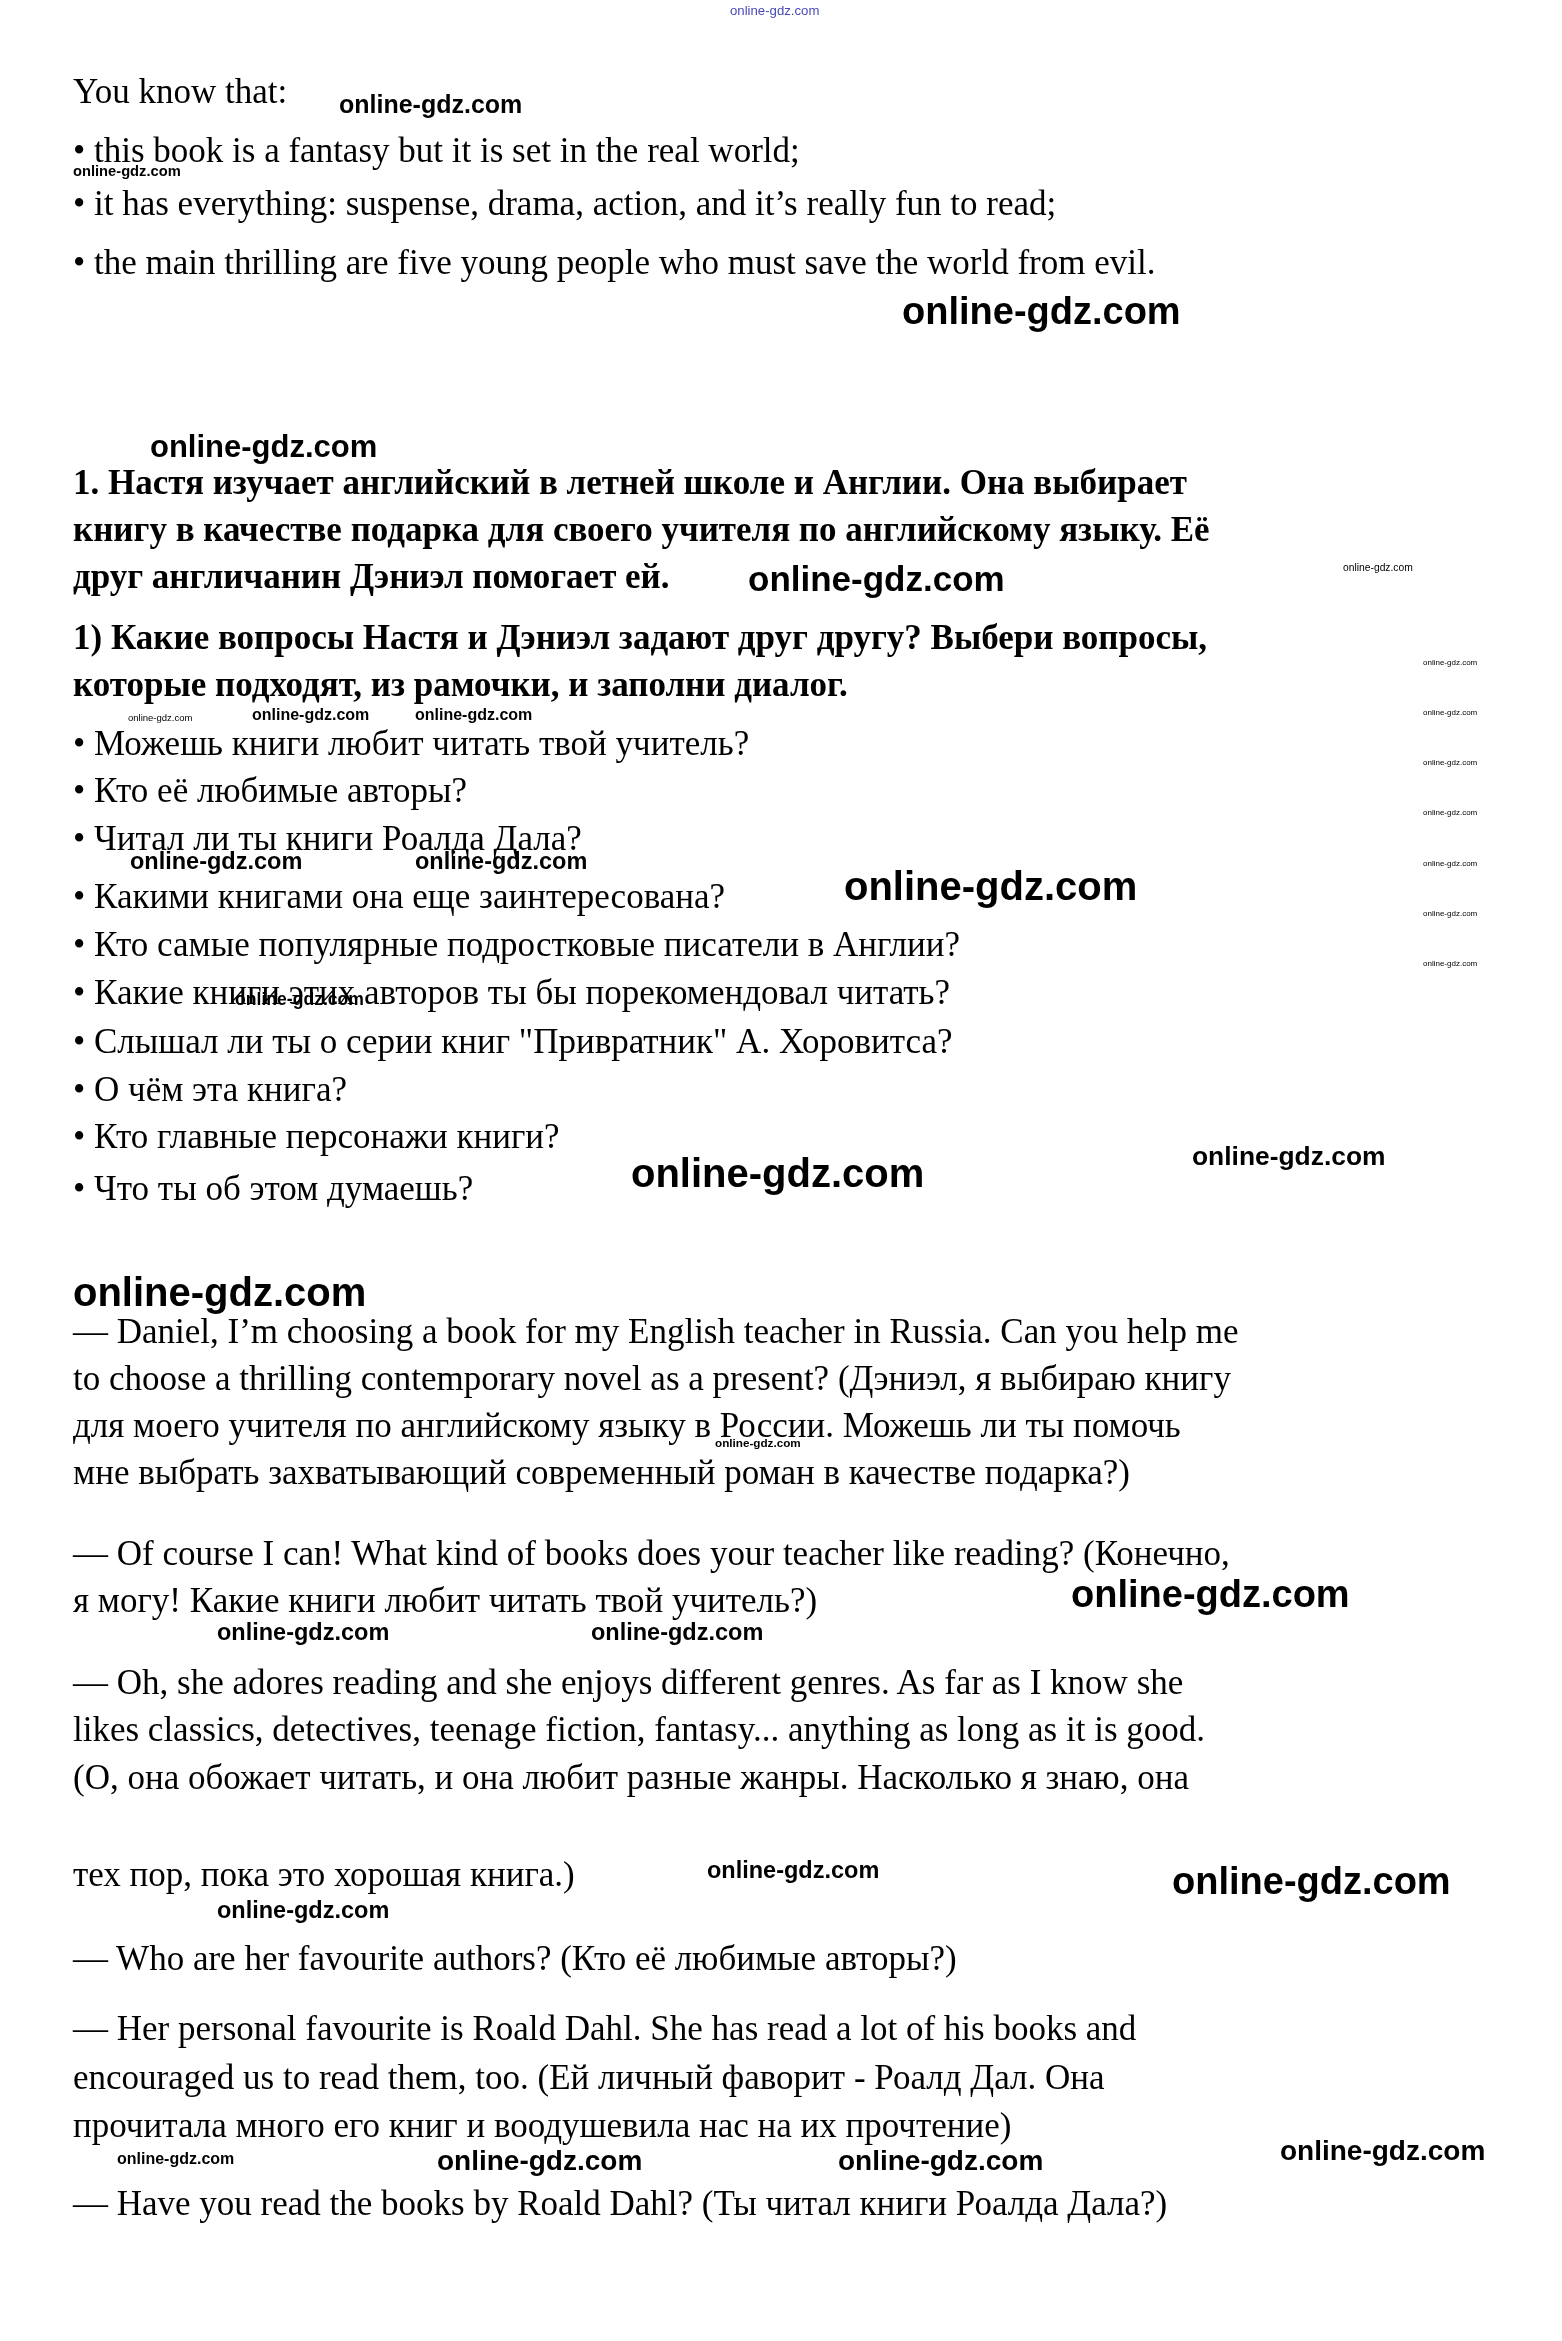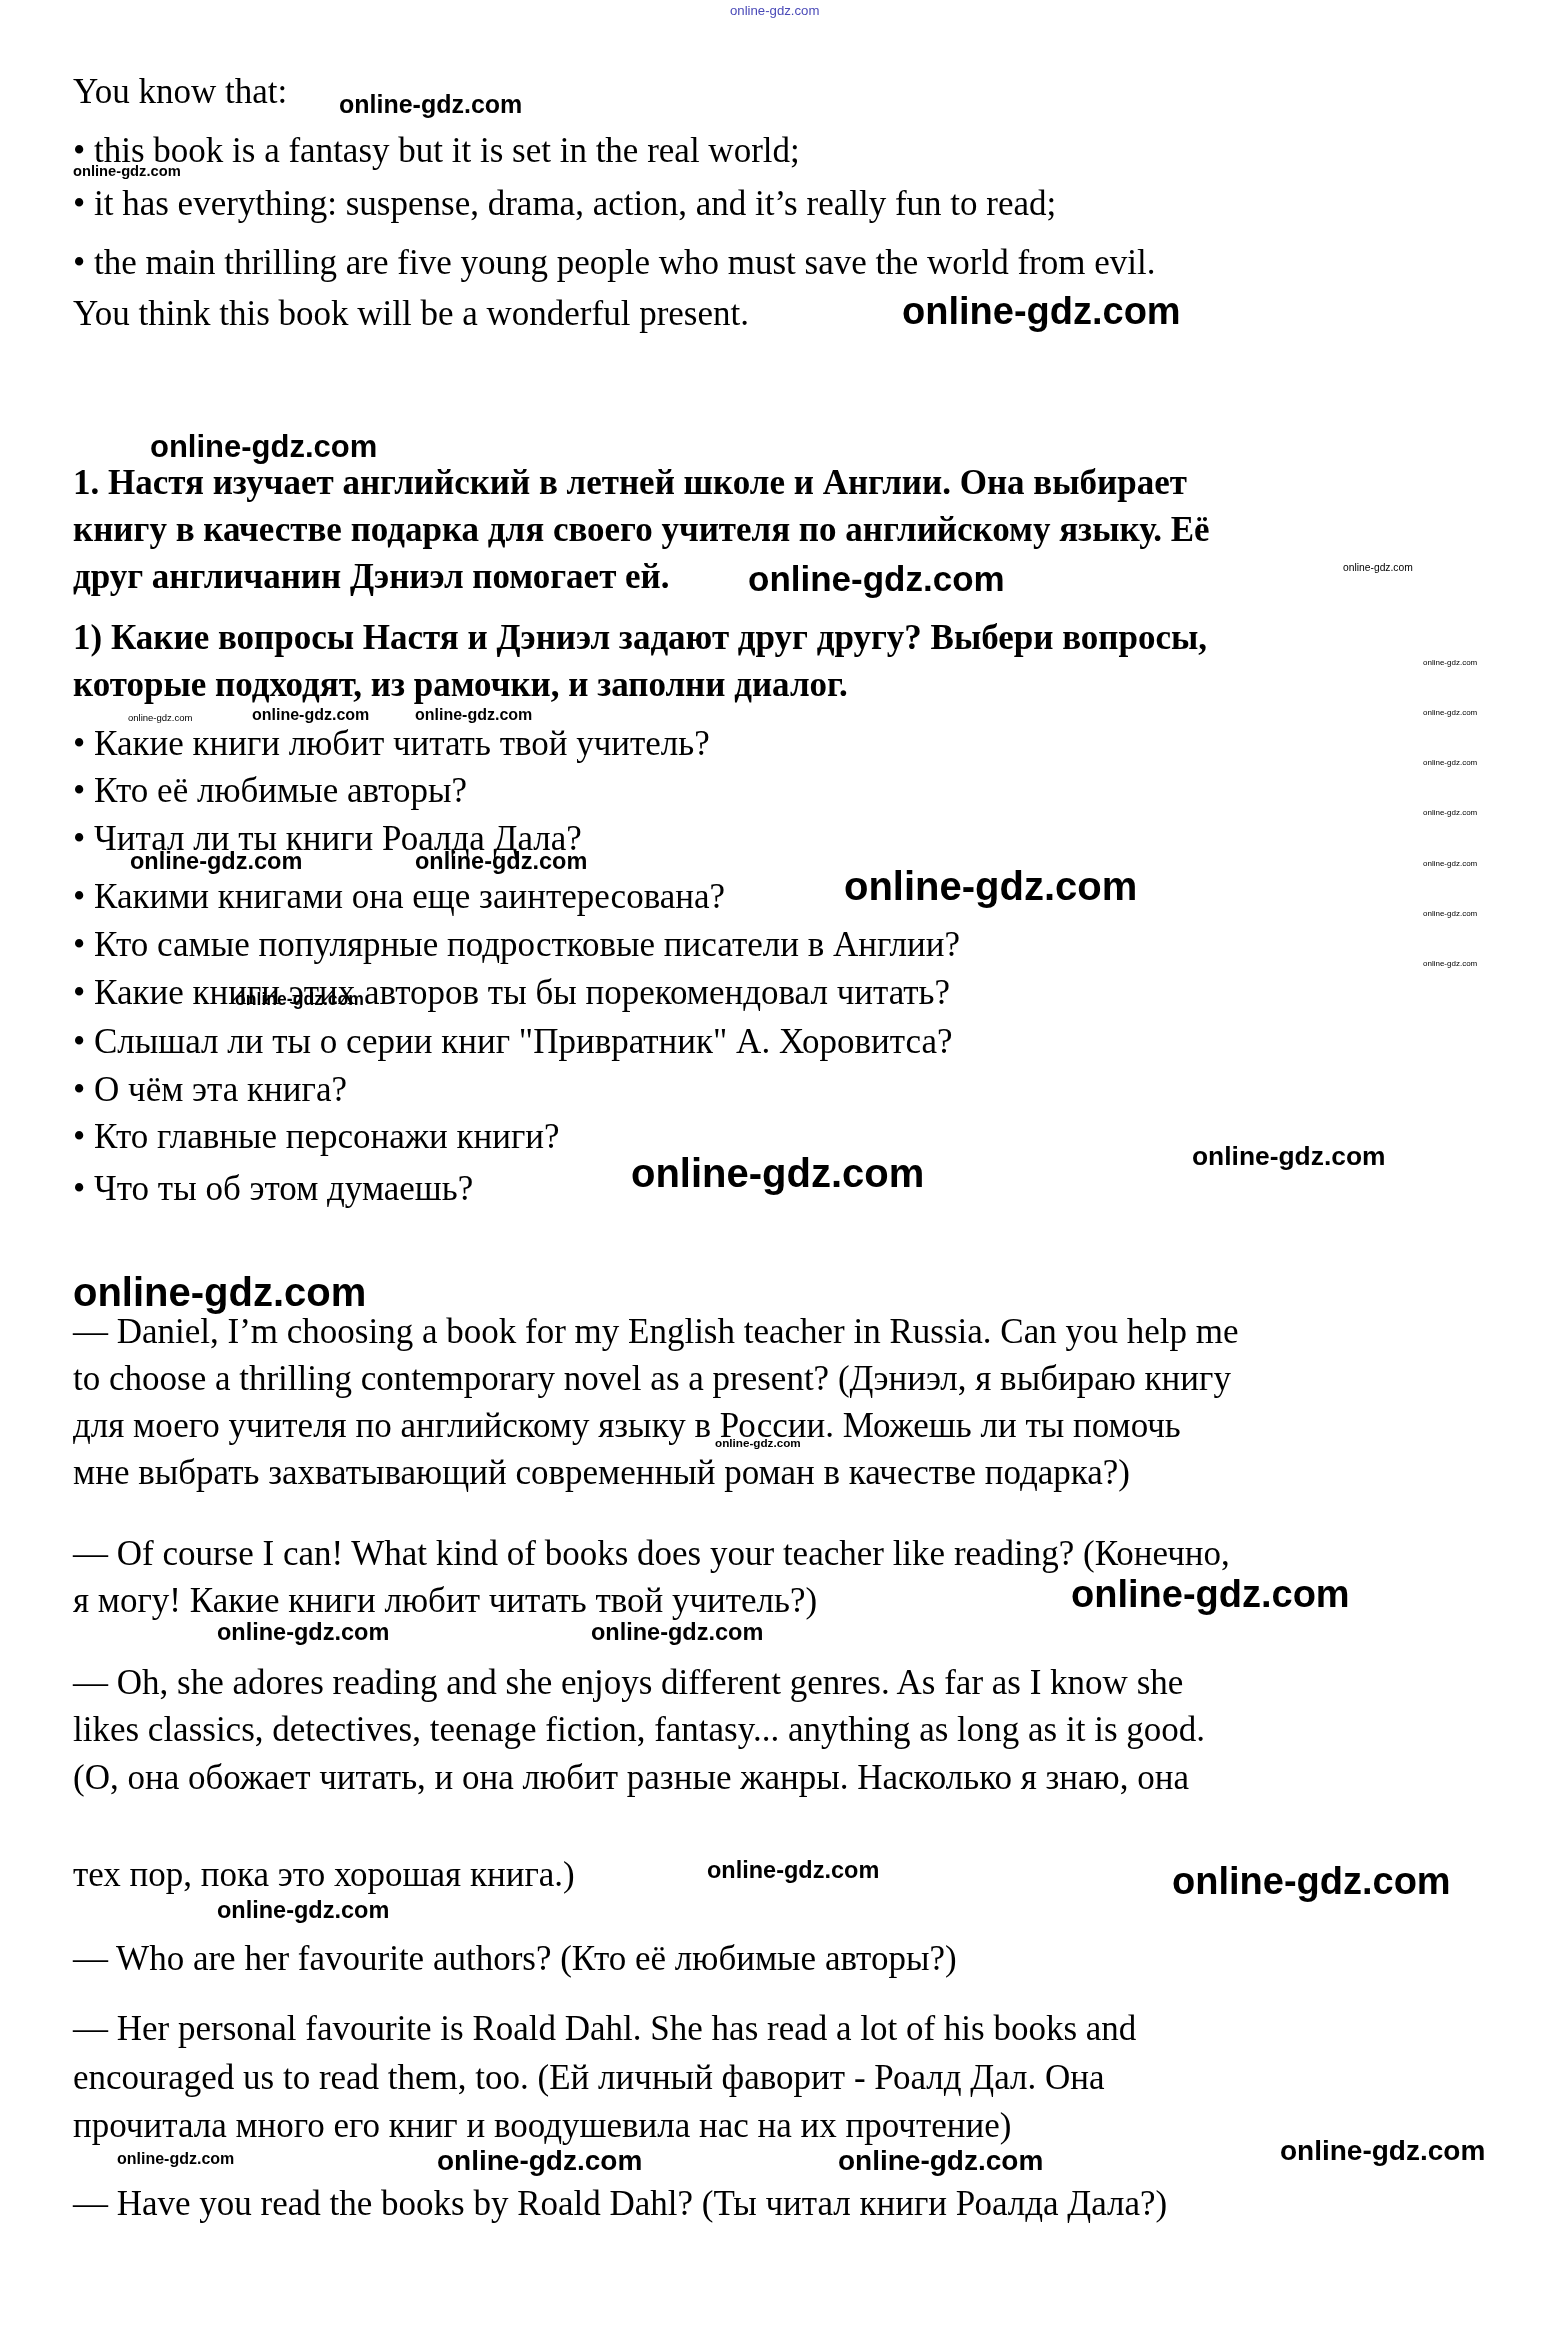"You think this book will" div.t { html: <div>You think this book will be a wonderful present.</div> -> none }
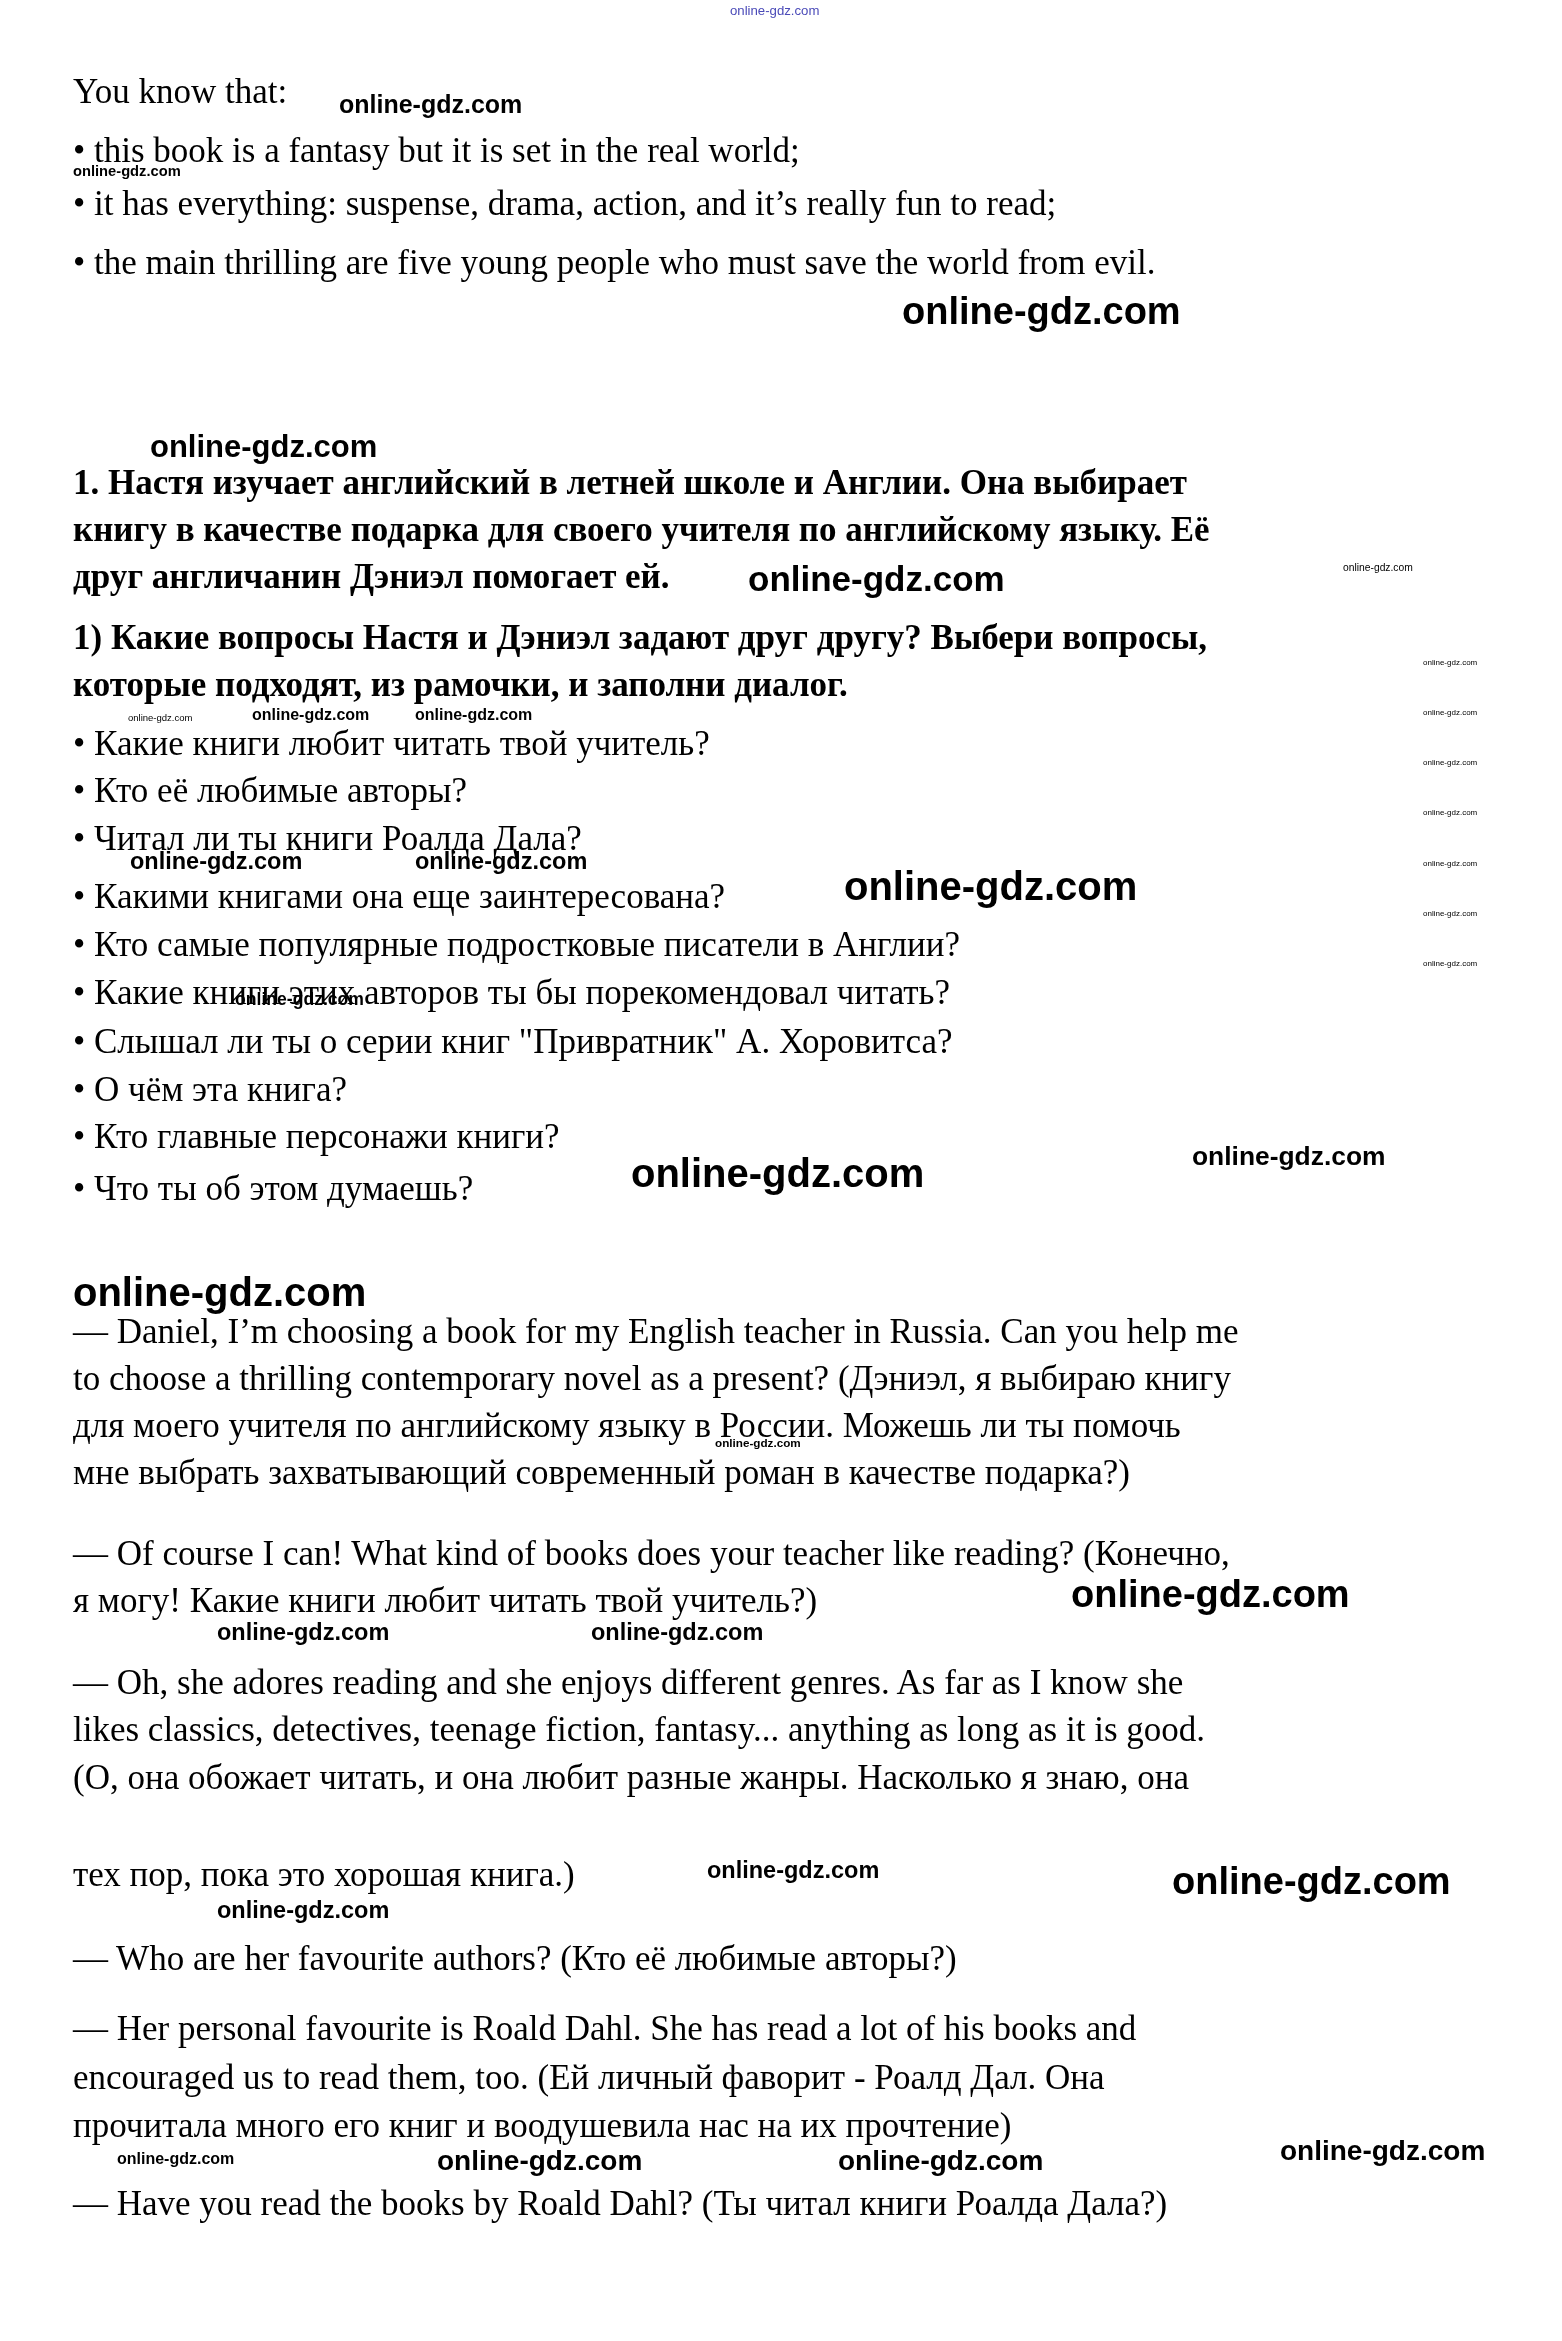"• Какие книги любит читать" div.t { text: Какие -> Можешь }
